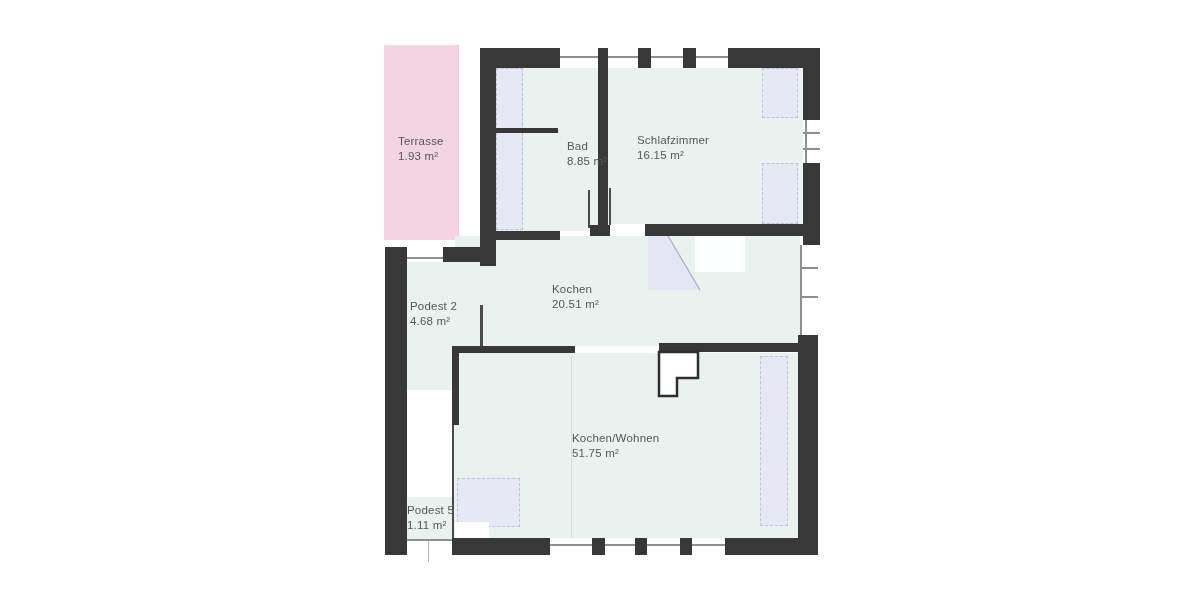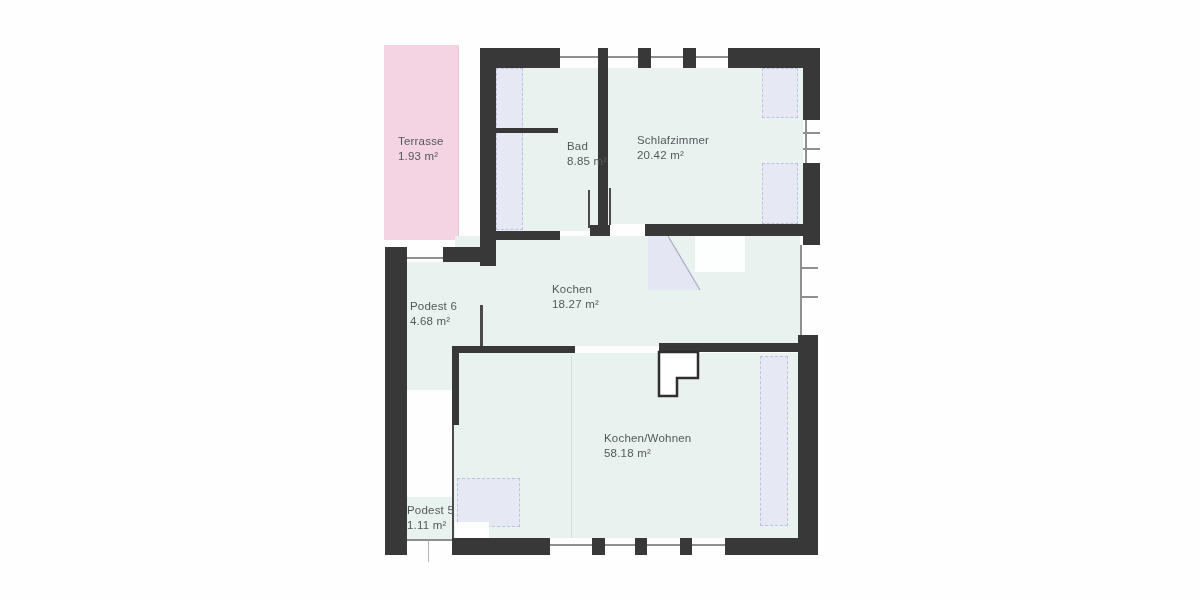"20.42 m²" div { text: 20.42 -> 16.15 }
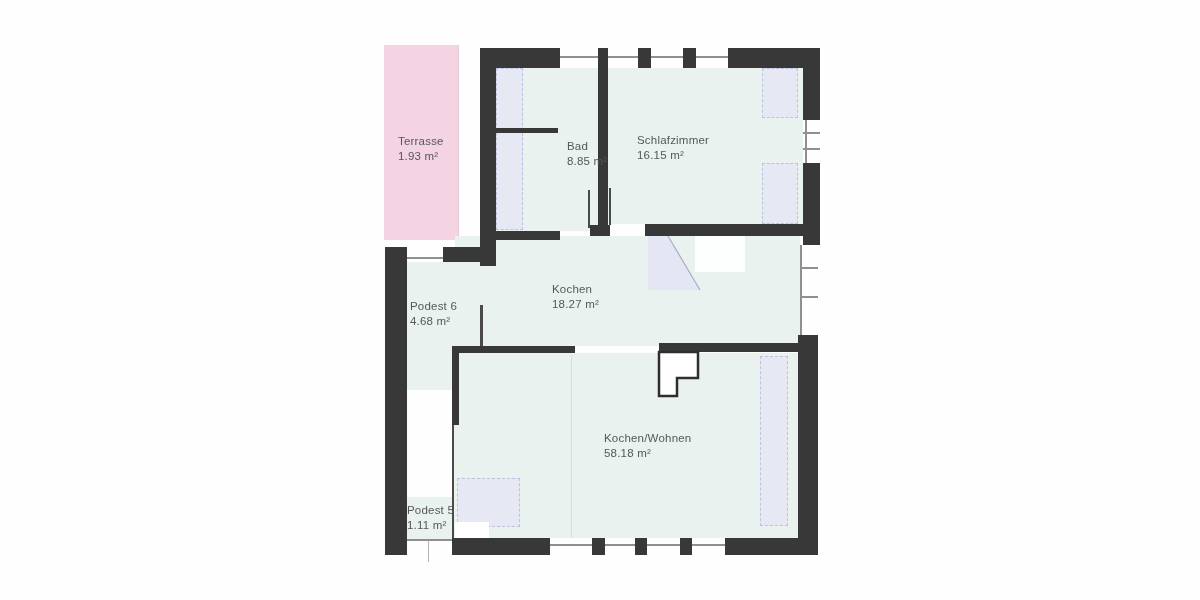"Podest 6" div { text: 6 -> 2 }
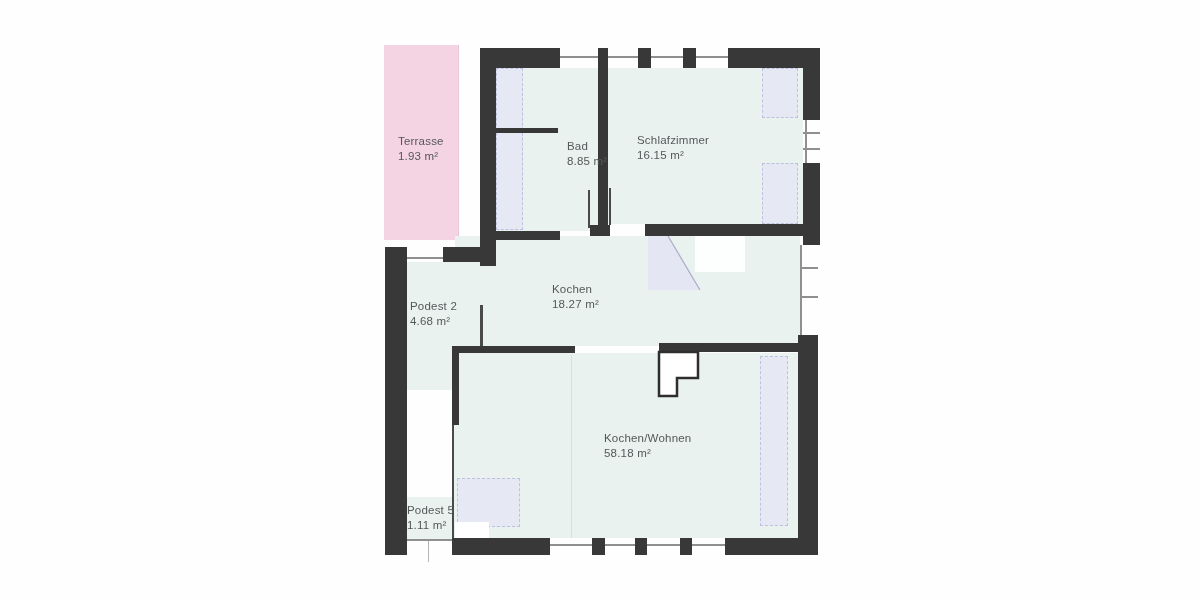"18.27 m²" div { text: 18.27 -> 20.51 }
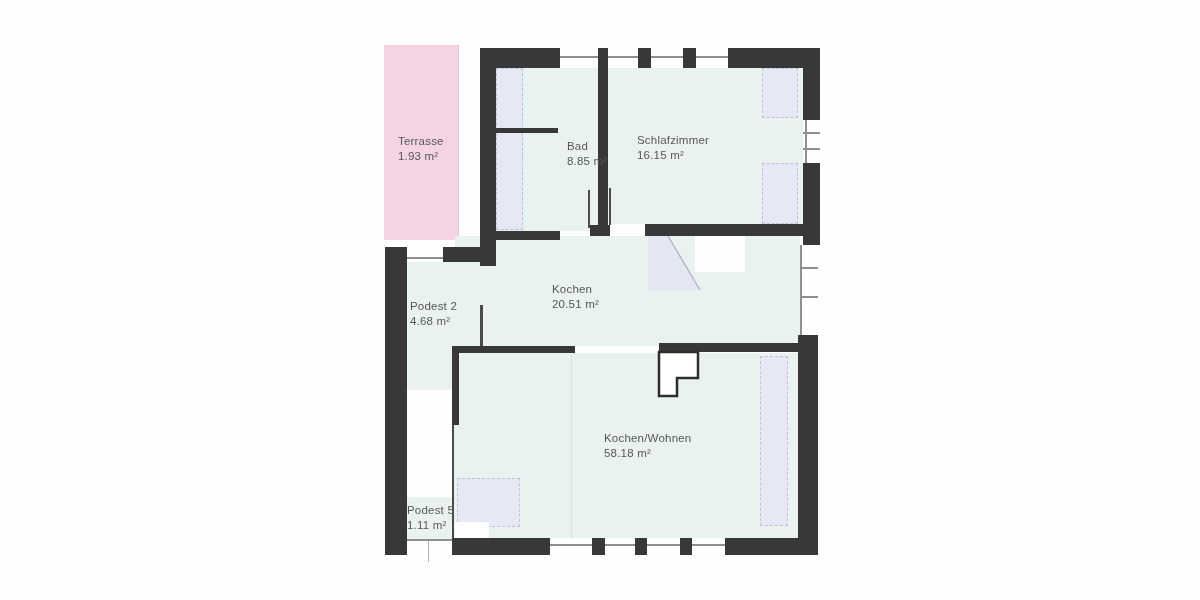"Kochen/Wohnen" div.label { left: 604px -> 572px }
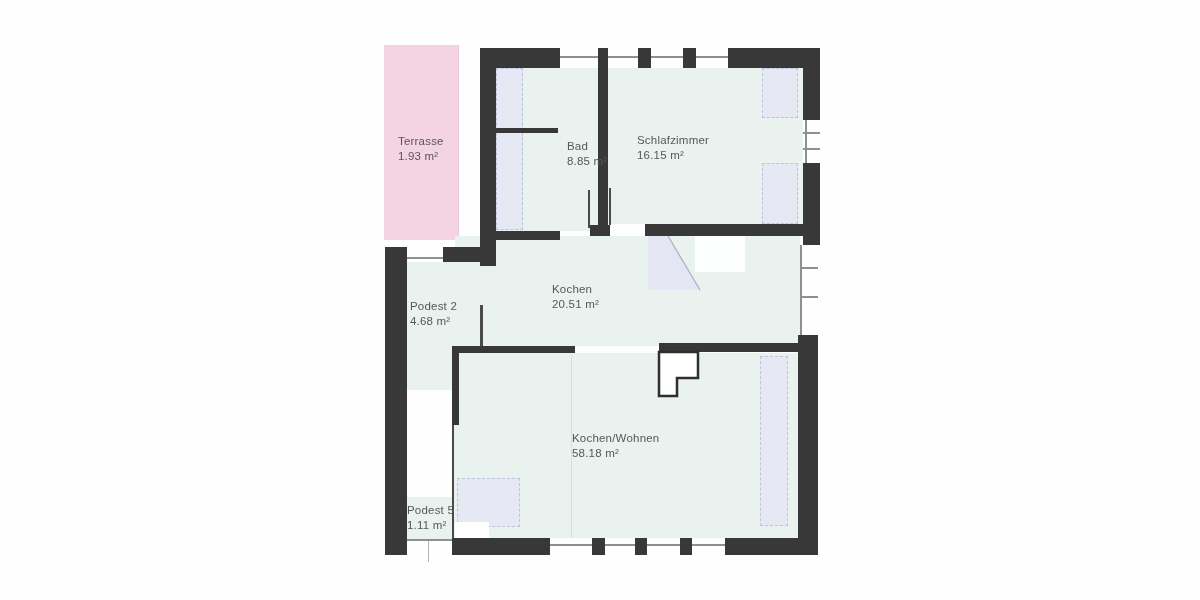"58.18 m²" div { text: 58.18 -> 51.75 }
